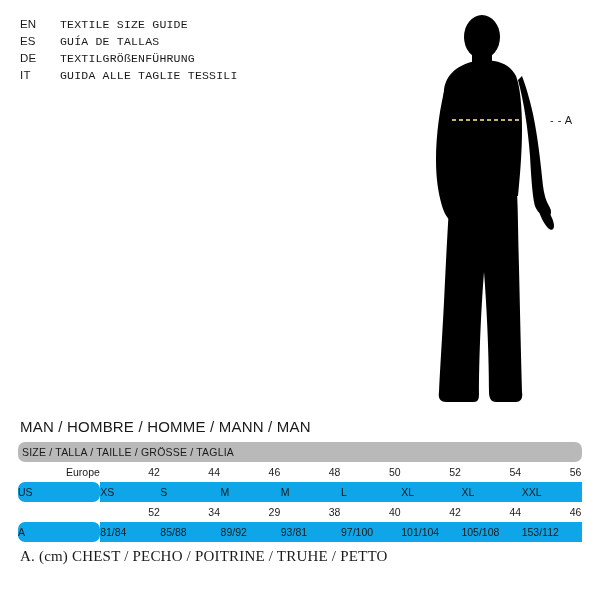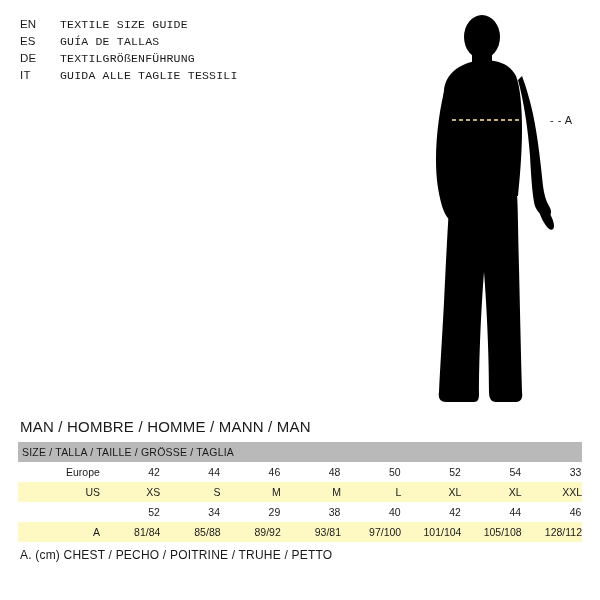"SIZE / TALLA / TAILLE" td.label-col, th.hdr { border-radius: none -> 7px }
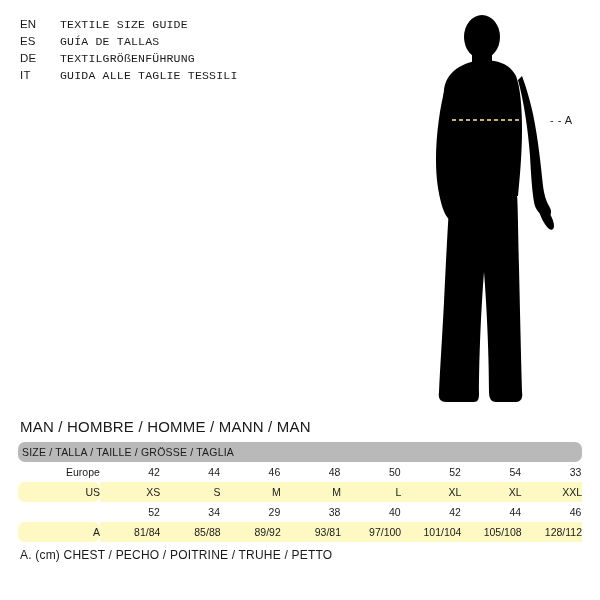"33" td { text: 33 -> 56 }
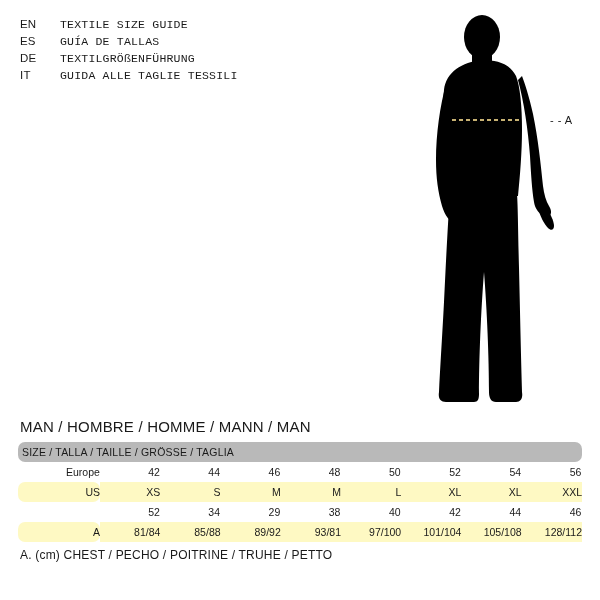"US" tr.row-shaded td { background: #fef9c3 -> #0ea5e9; text-align: right -> none }
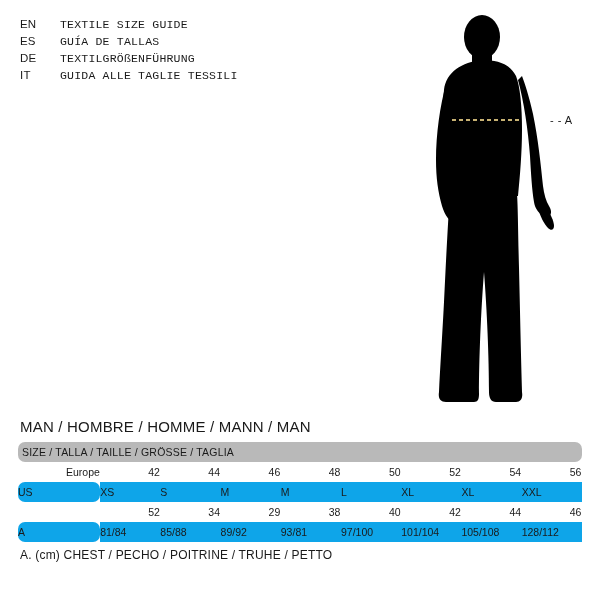"128/112" td { text: 128/112 -> 153/112 }
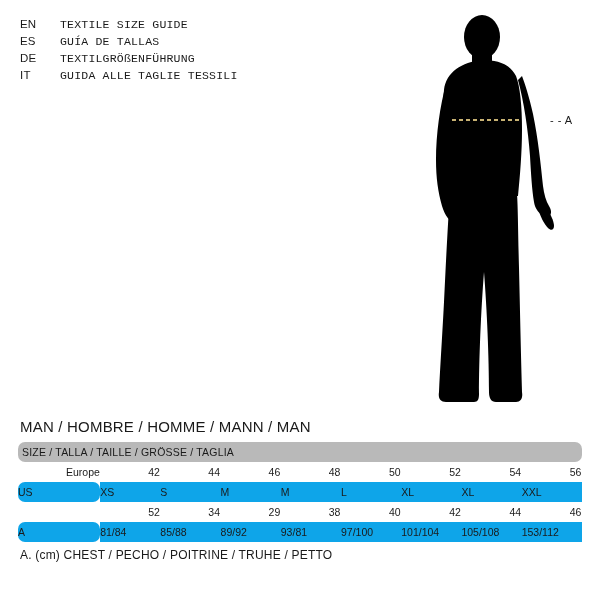"A. (cm) CHEST / PECHO" .footnote { font-family: none -> Liberation Serif, serif; font-size: 12px -> 15px }
